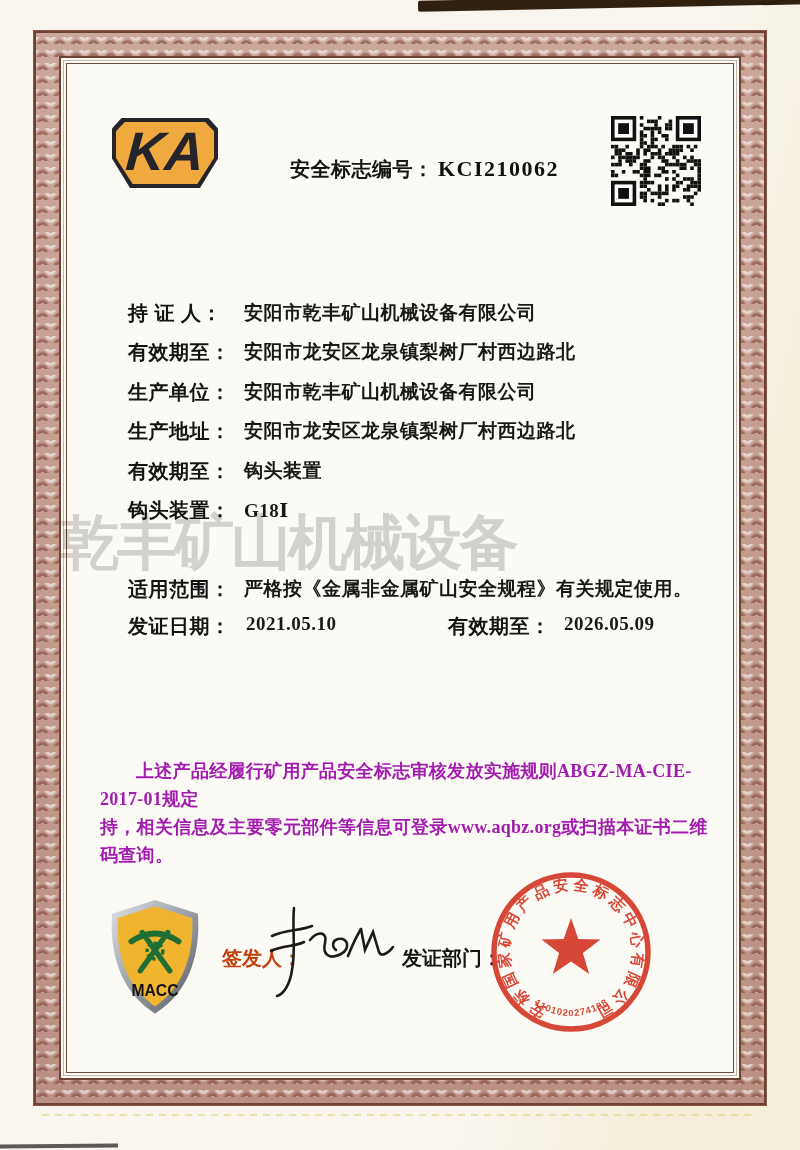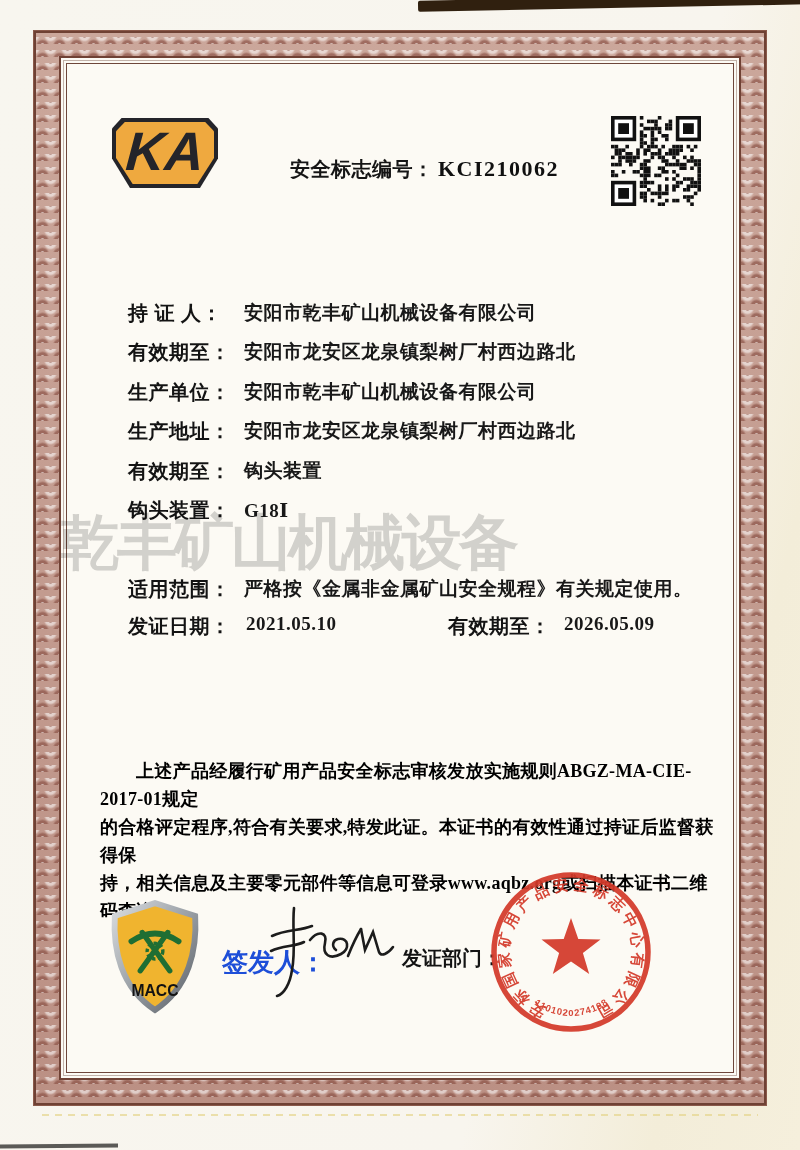"上述产品经履行矿用产品安全标志审核发放实施规则ABGZ-MA-CIE-2017-" .para { color: #000000 -> #a21caf }
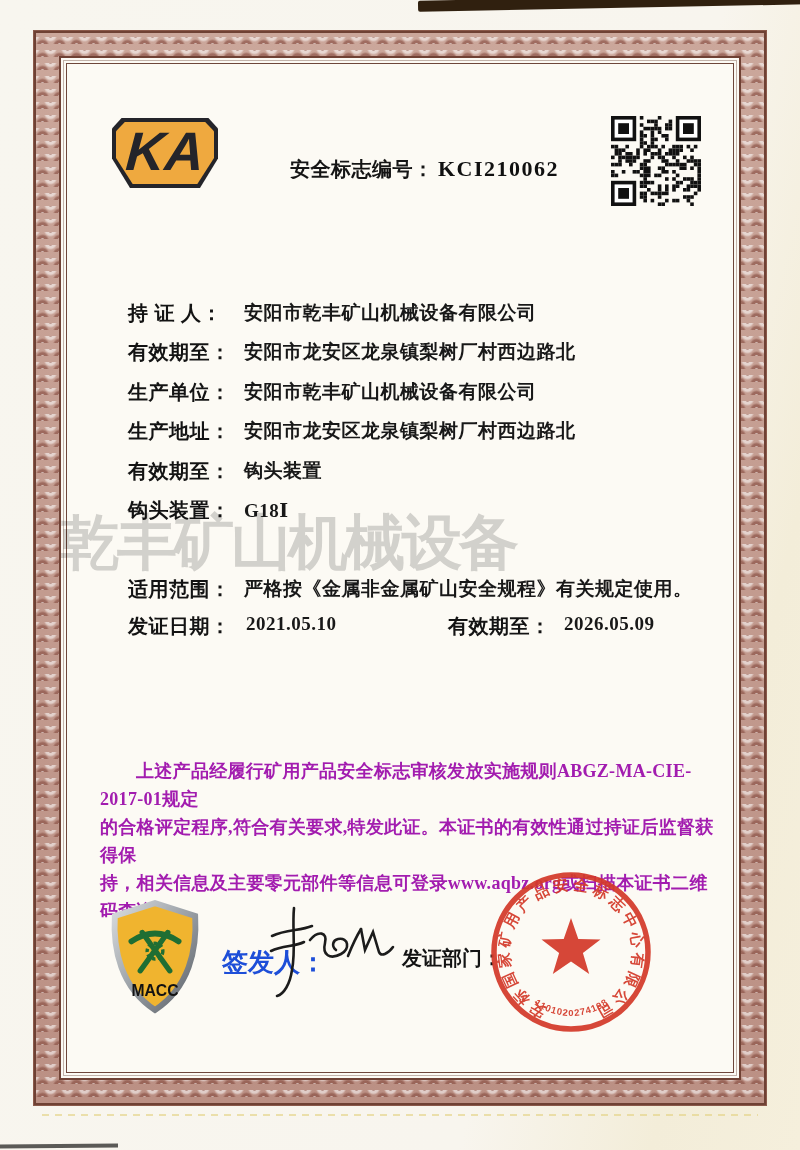"的合格评定程序,符合有关要求,特发此证。本证书的有效性通过持证后监督获得保" div { html: <div>的合格评定程序,符合有关要求,特发此证。本证书的有效性通过持证后监督获得保</div> -> none }
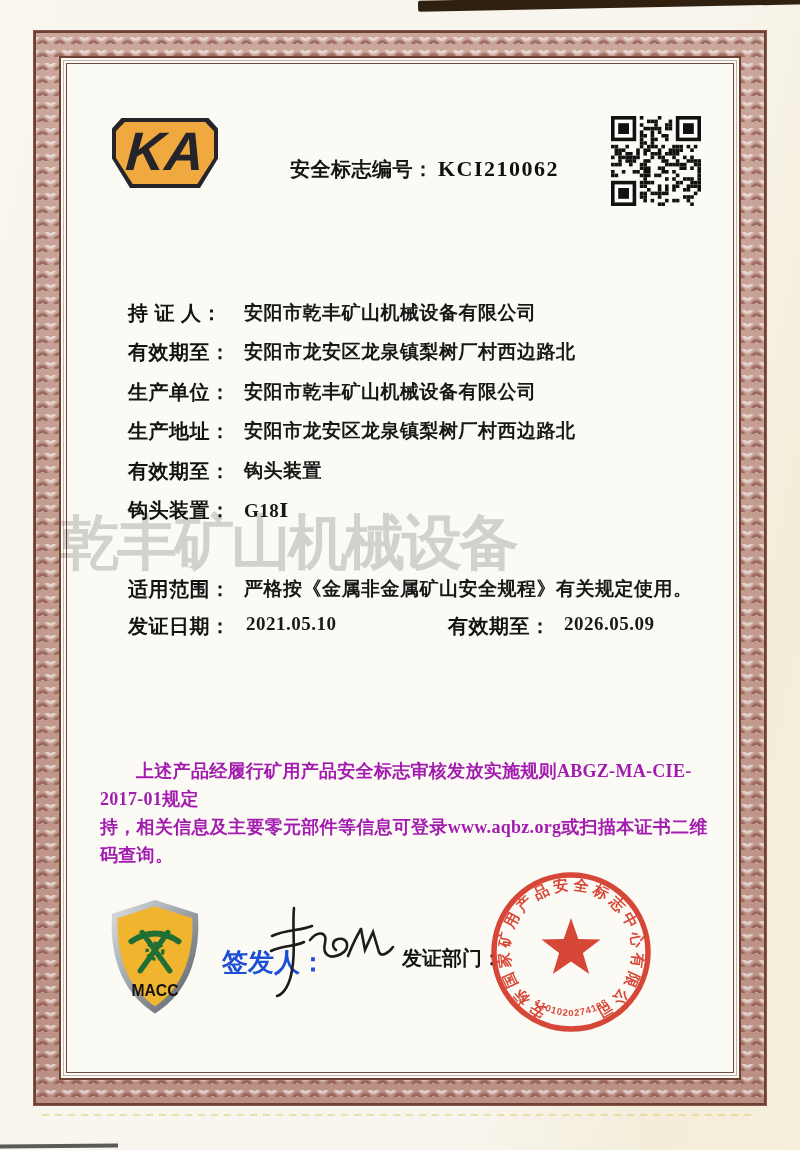"签发人：" .sign-label { color: #1d4ed8 -> #c2410c; font-size: 26px -> 20px }
